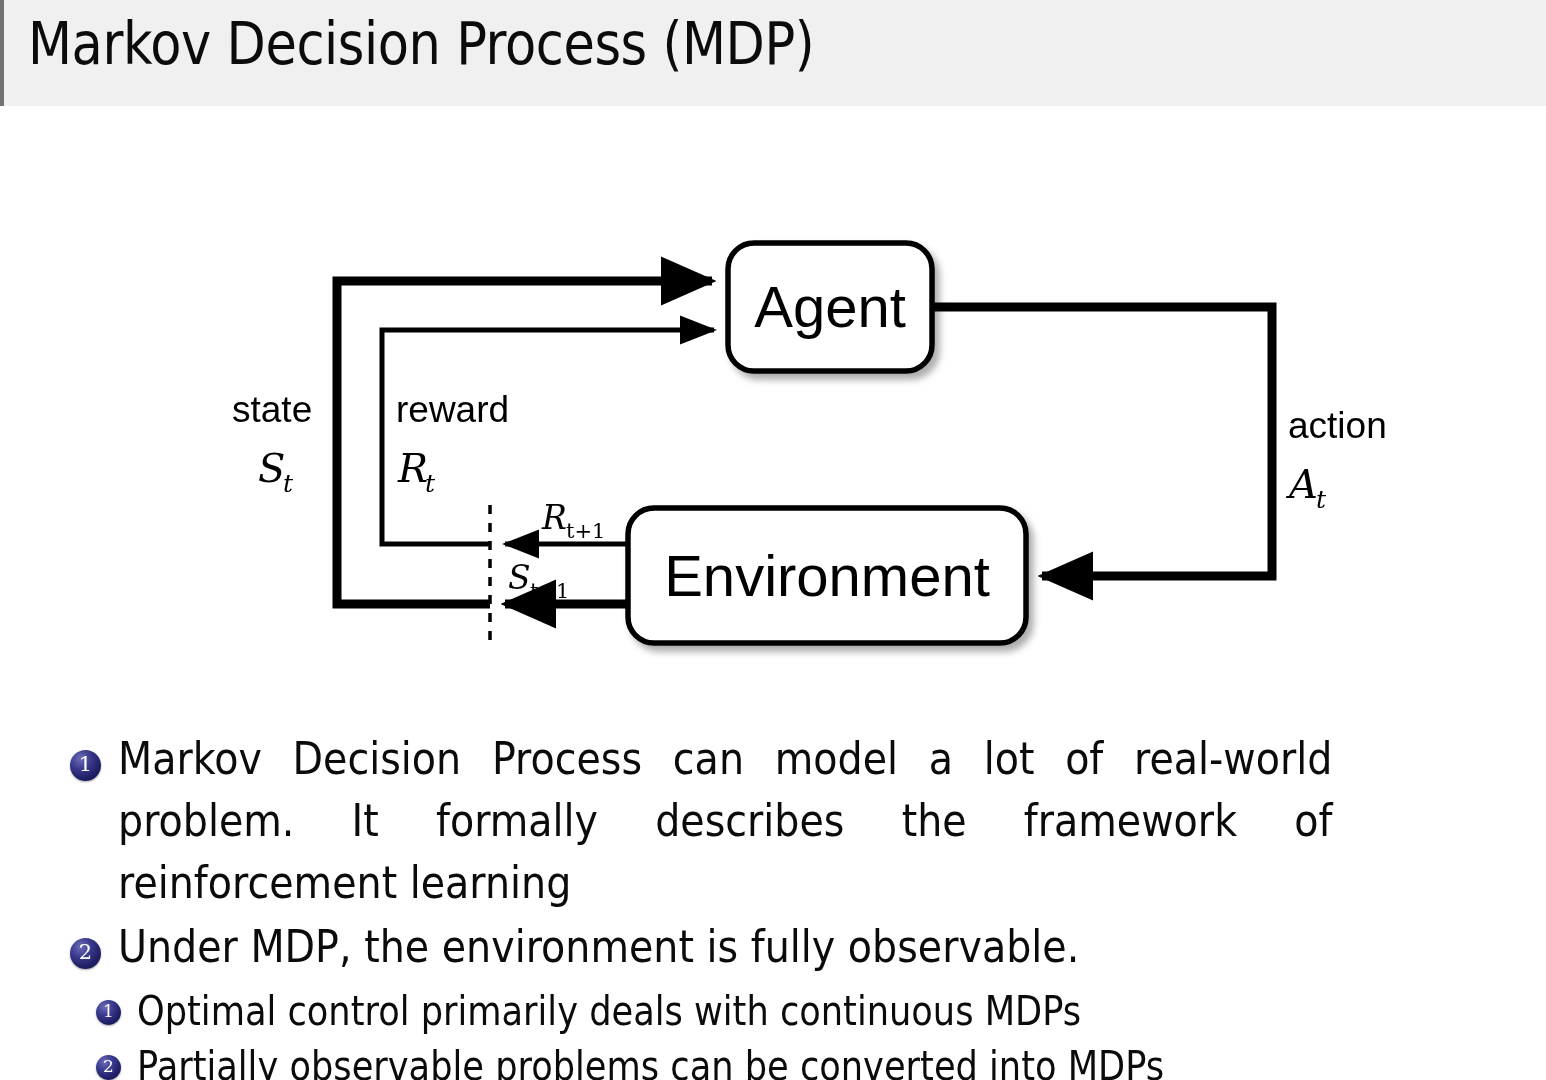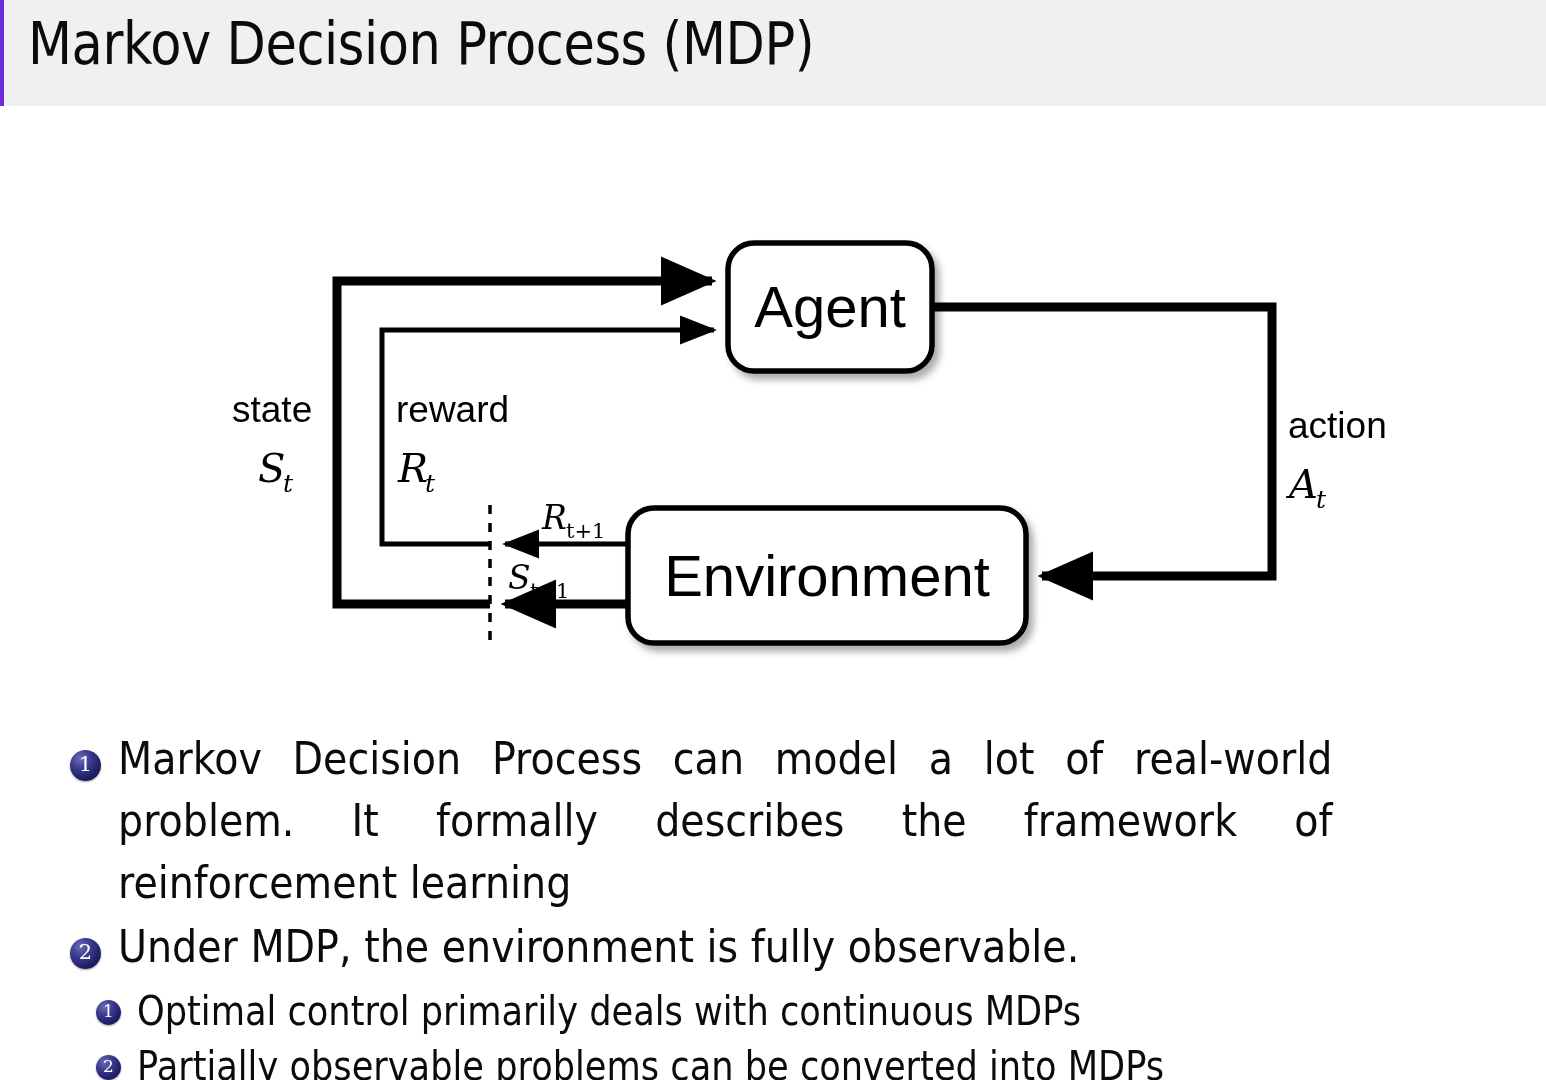"Markov Decision Process (MDP)" #title-bar { border-left: 4px solid #6d28d9 -> 4px solid #737373 }
